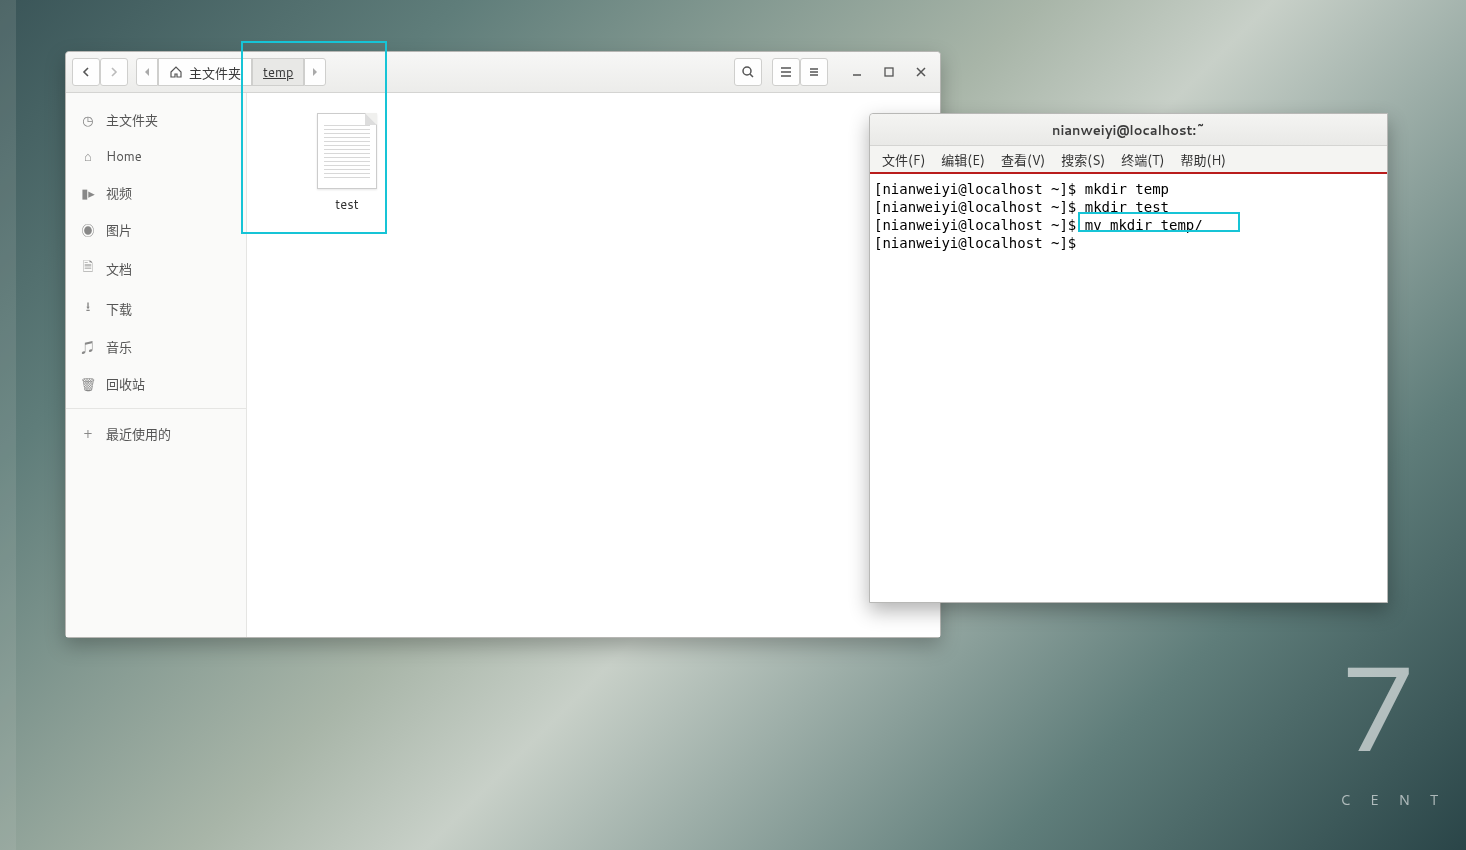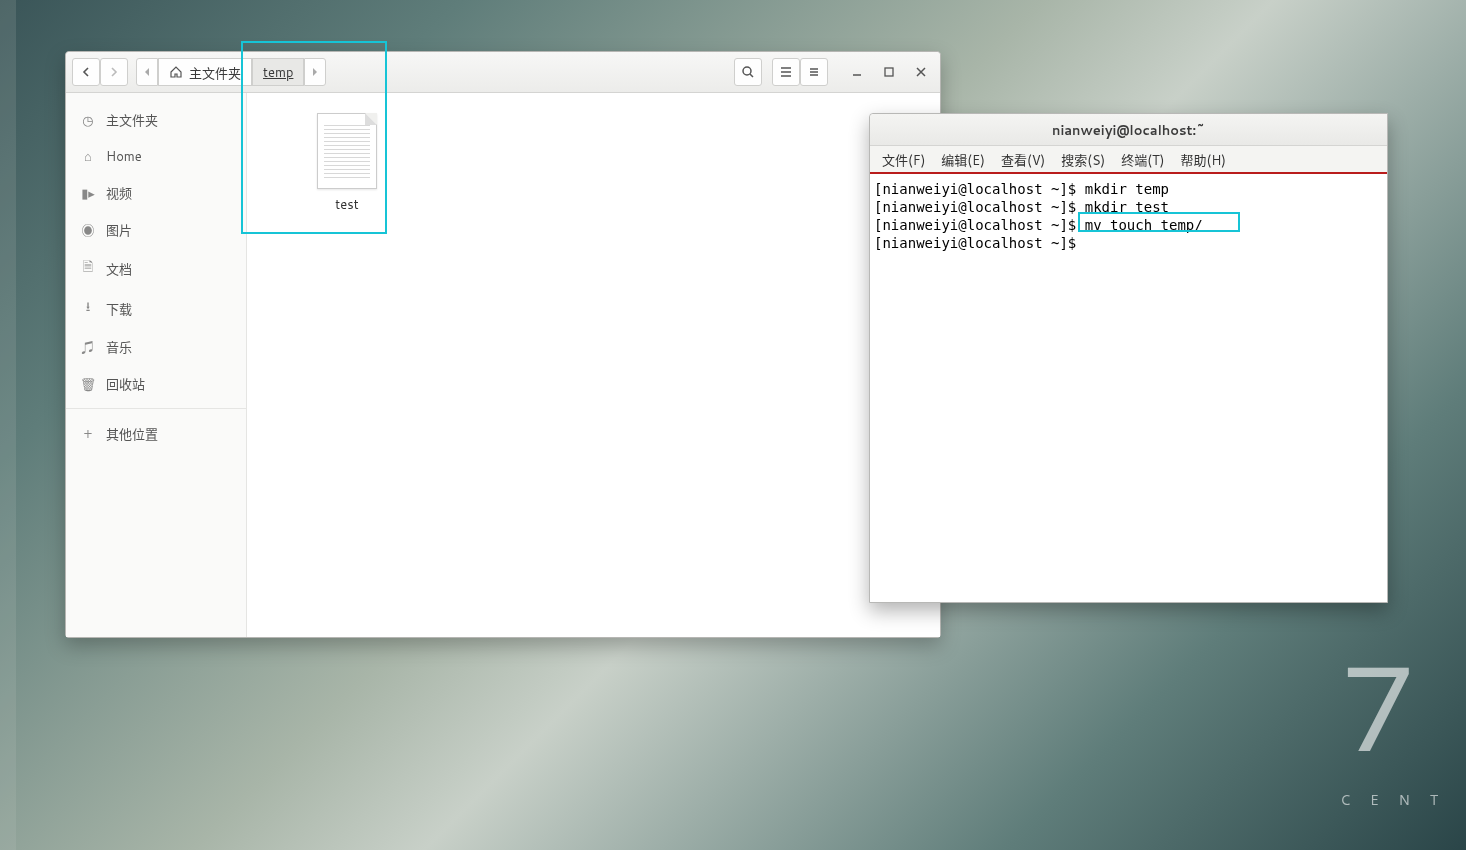"mv touch temp/" span { text: touch -> mkdir }
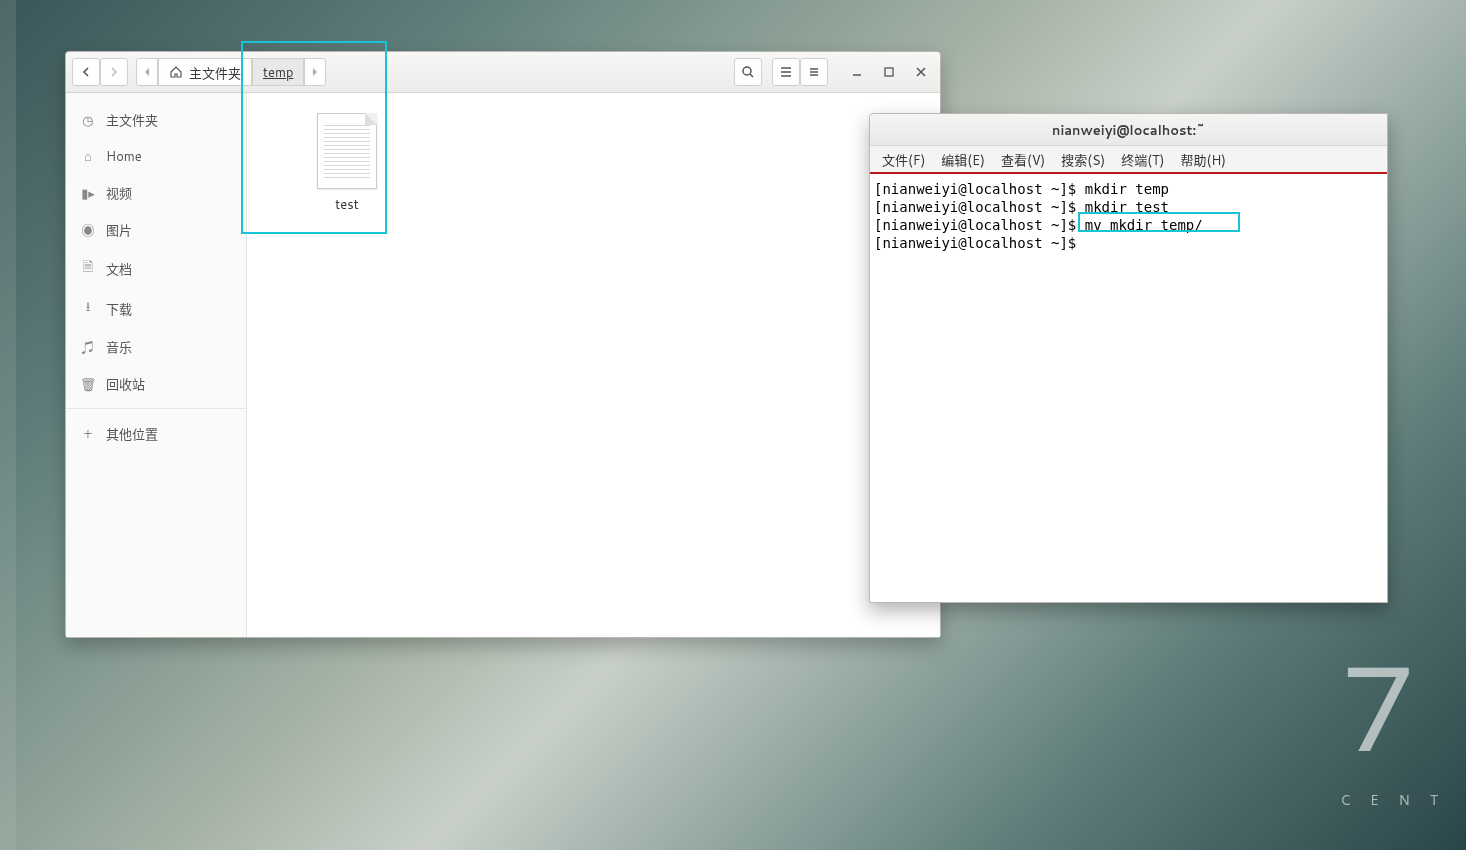"其他位置" span { text: 其他位置 -> 最近使用的 }
